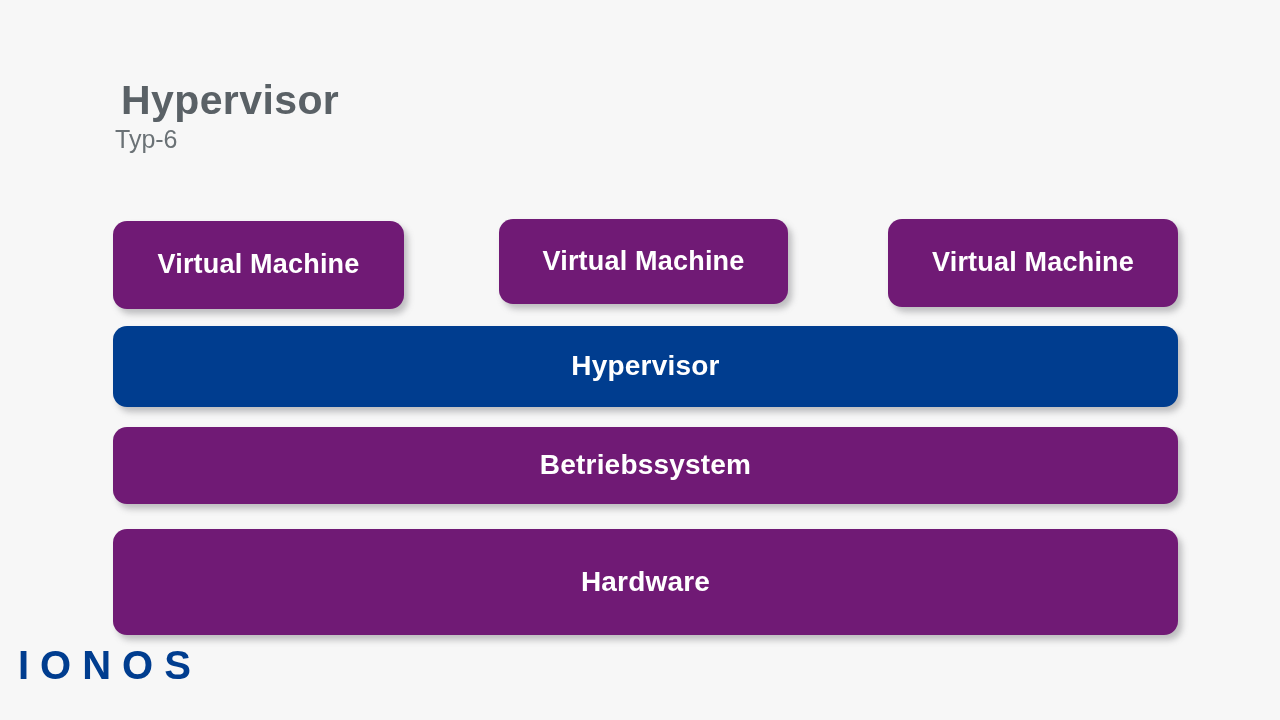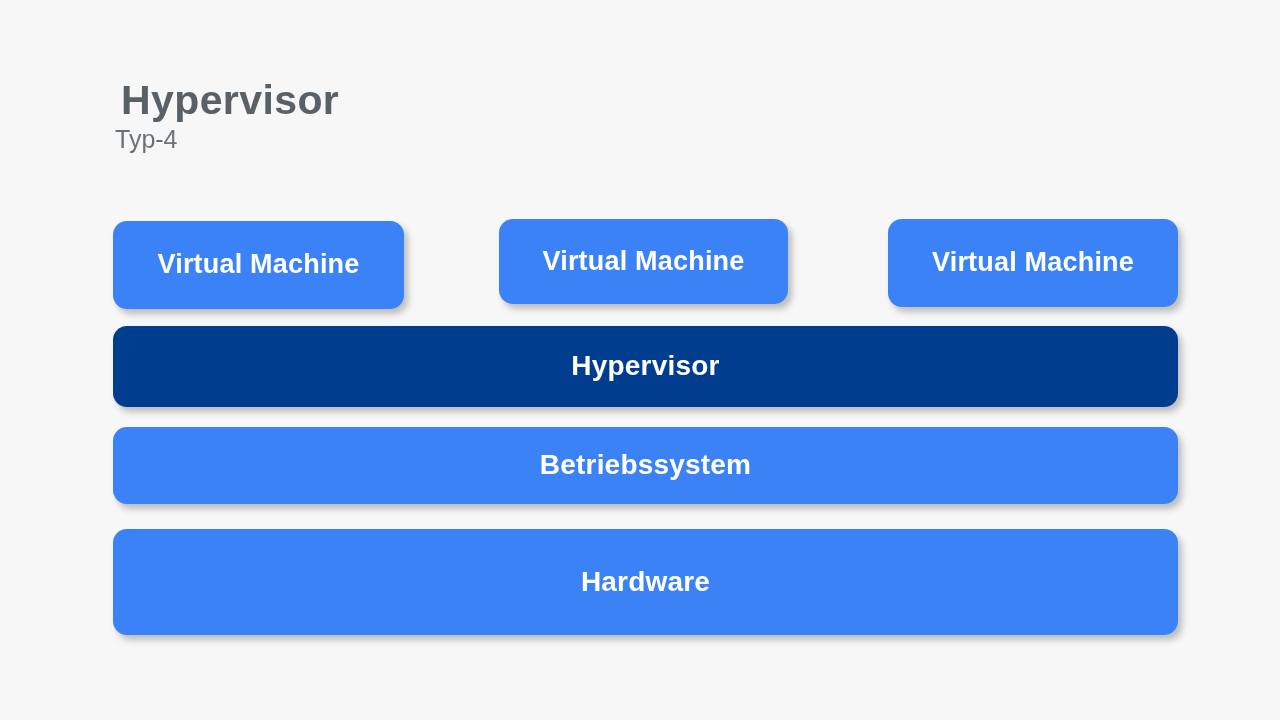"Typ-4" div.heading-subtitle { text: Typ-4 -> Typ-6 }
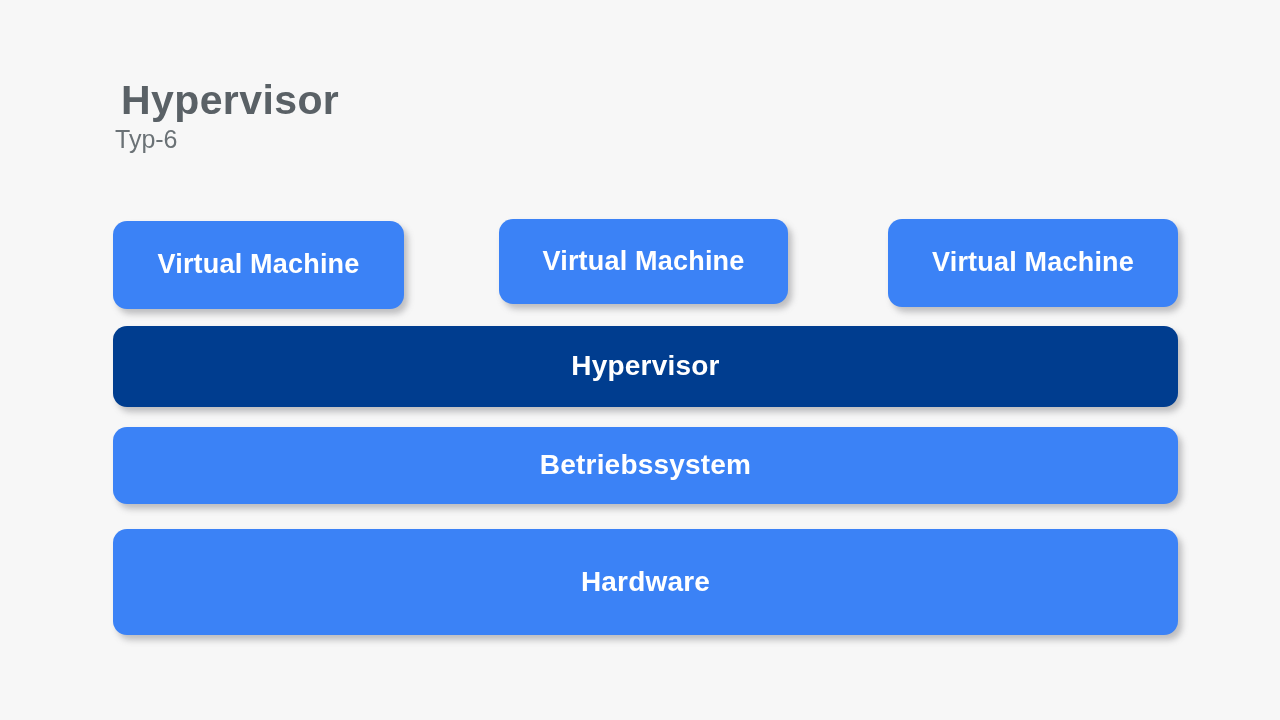"Virtual Machine" .box.cyan { background: #3b82f6 -> #701a75 }
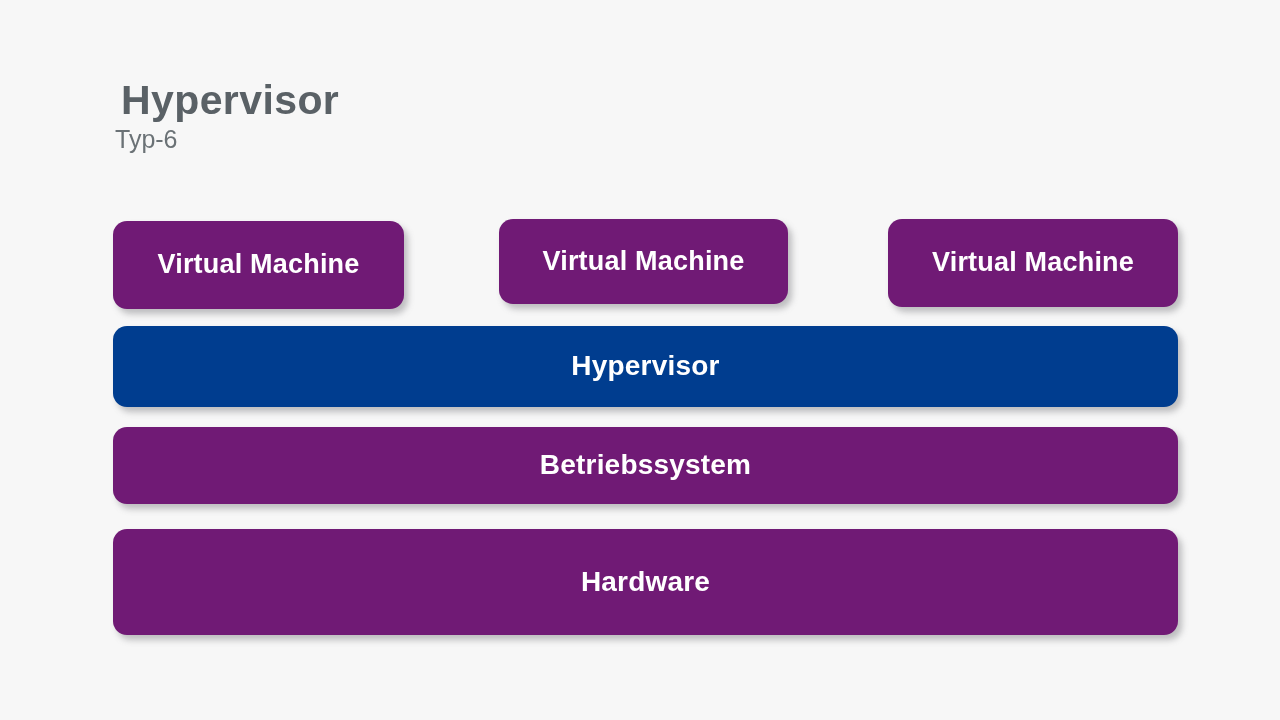"IONOS" div.logo { html: none -> <div>IONOS</div> }
